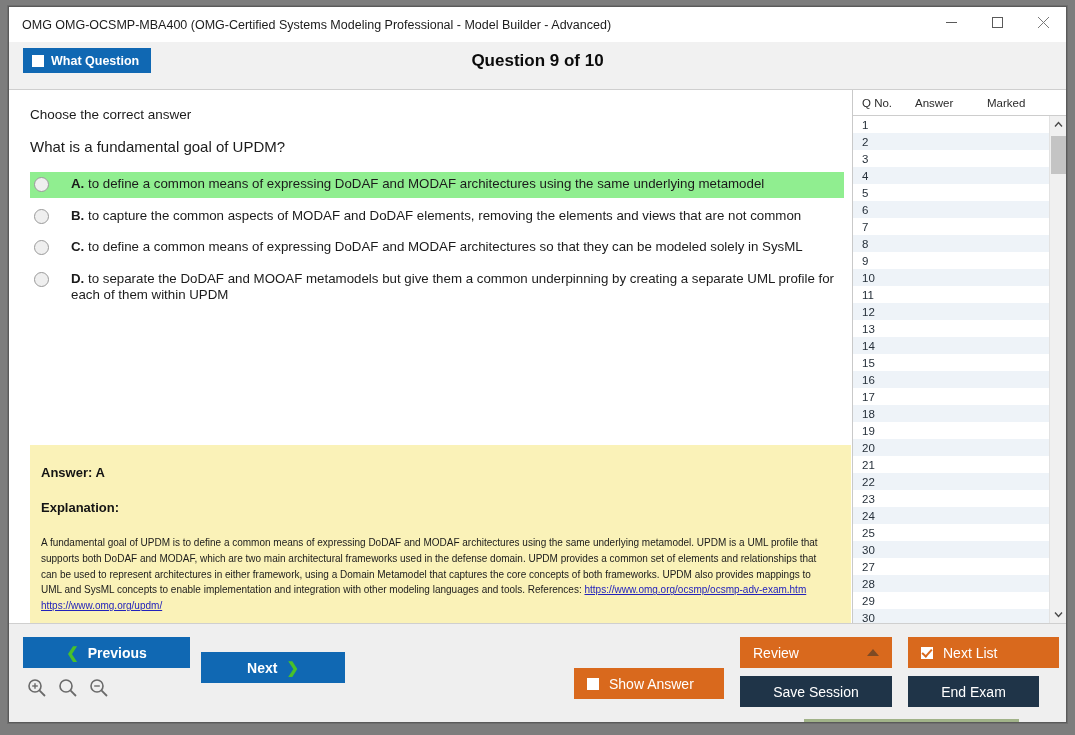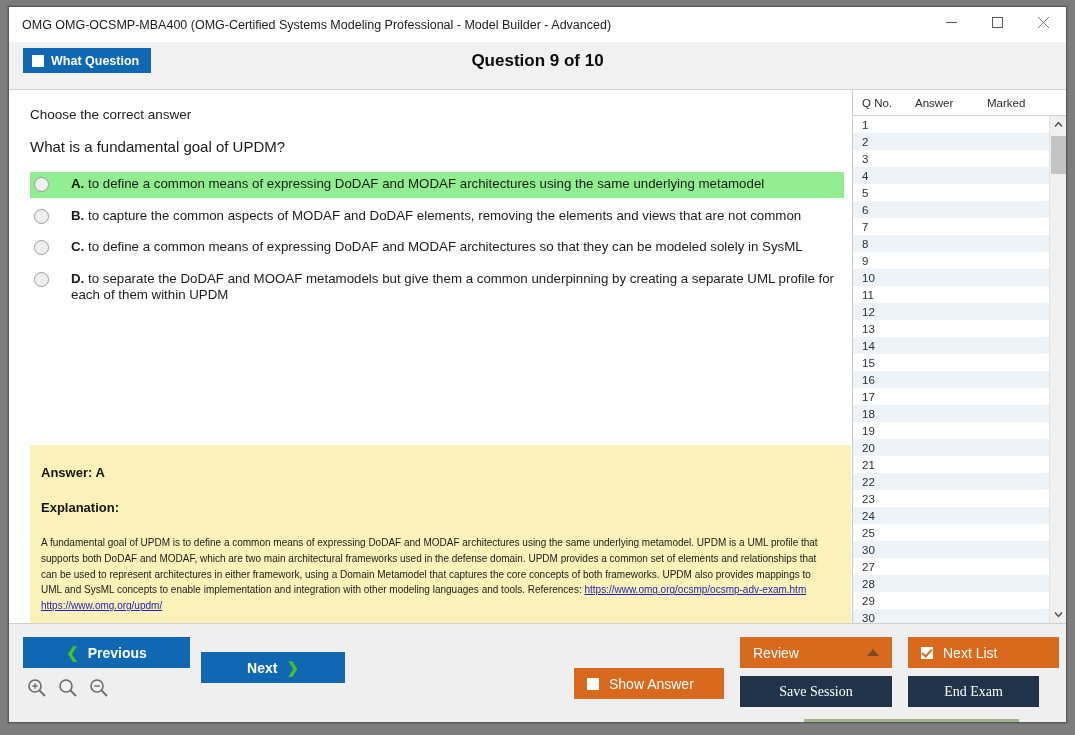"Save Session" .btn-dark { font-family: Liberation Serif, serif -> none }
